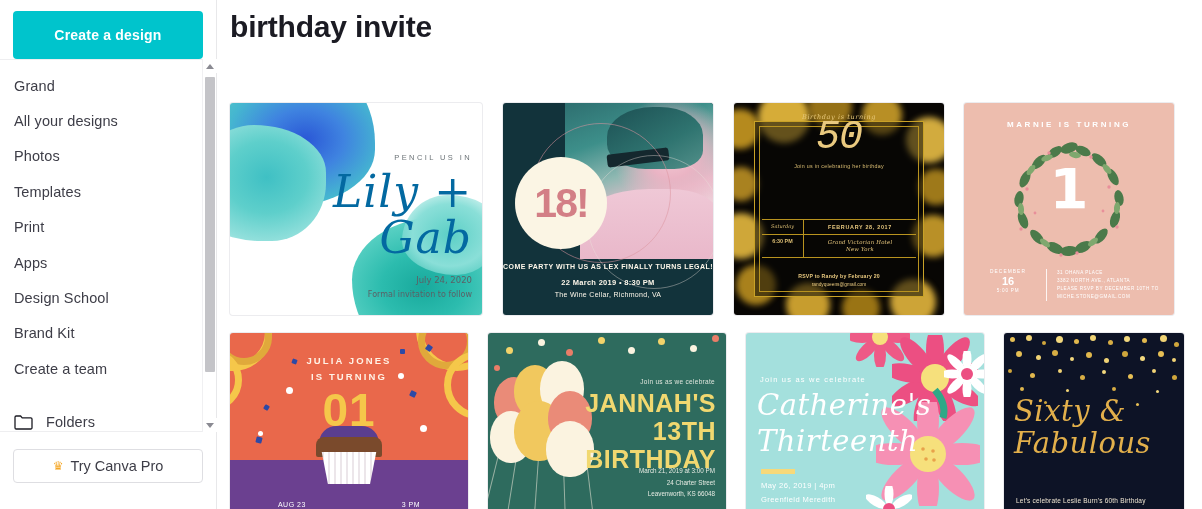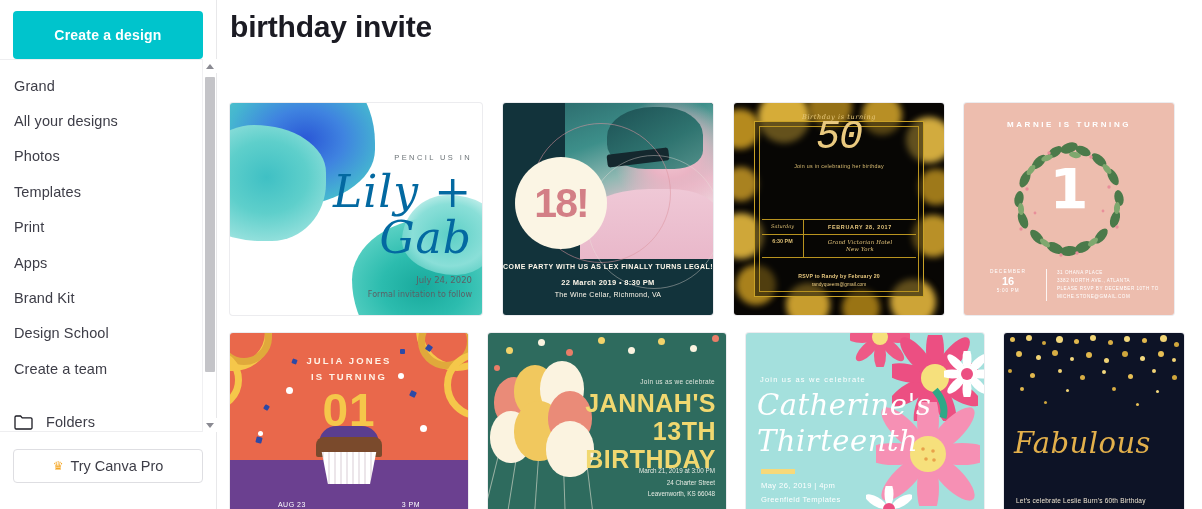"Brand Kit" div.nav-item { order: before "Design School" -> after "Design School" }
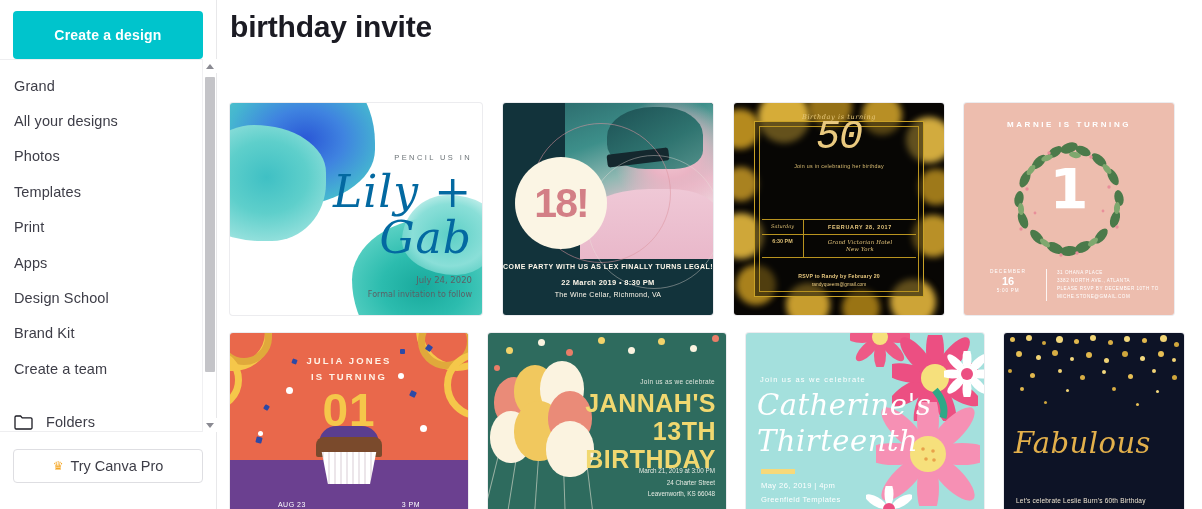"Sixty &" span { html: none -> <span>Sixty &amp;</span> }
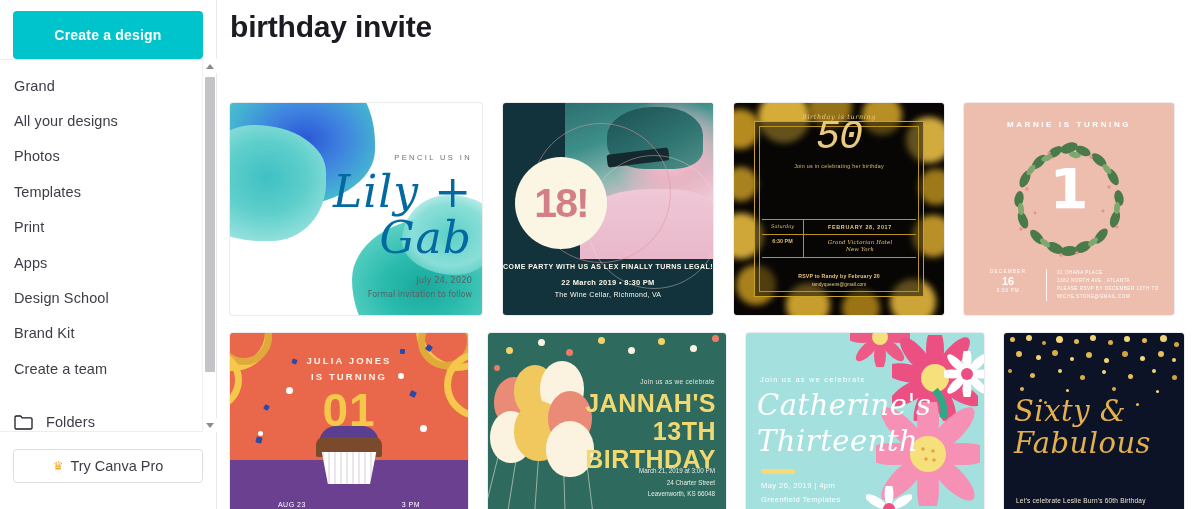"Greenfield Templates" div.d2 { text: Templates -> Meredith }
